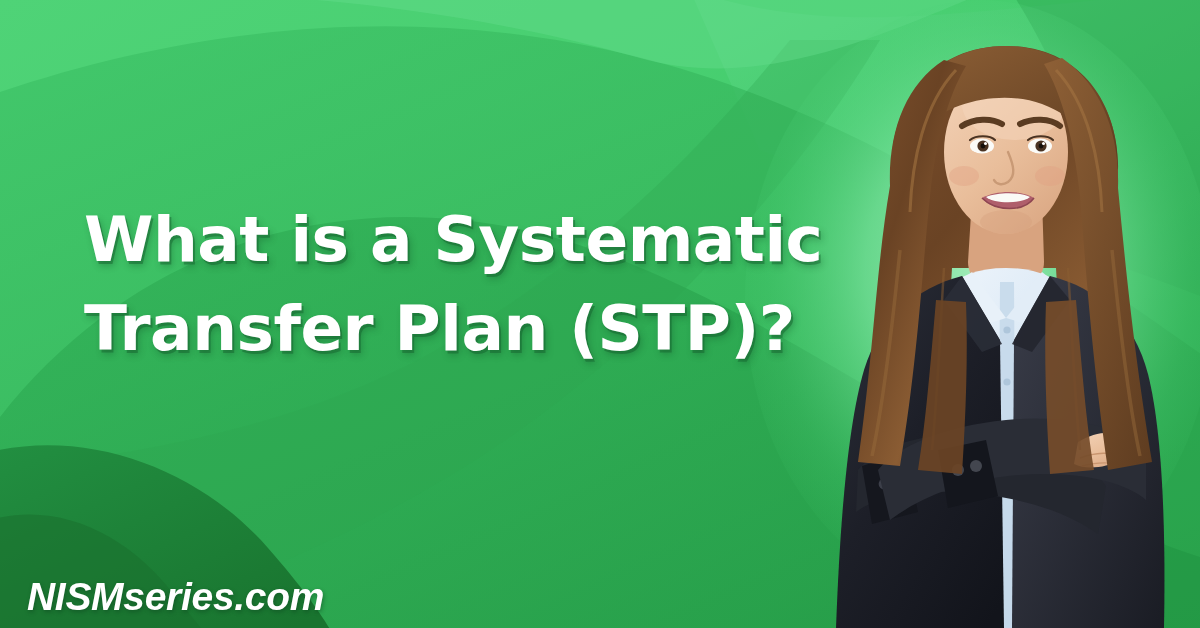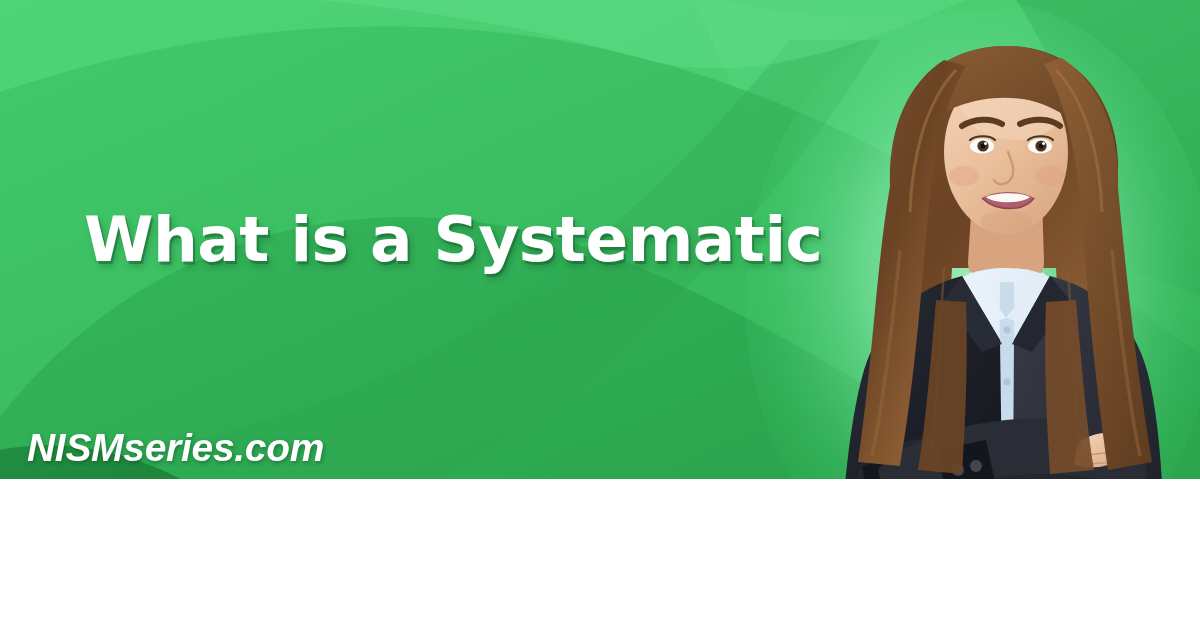"What is a Systematic" #banner { height: 479px -> 628px }
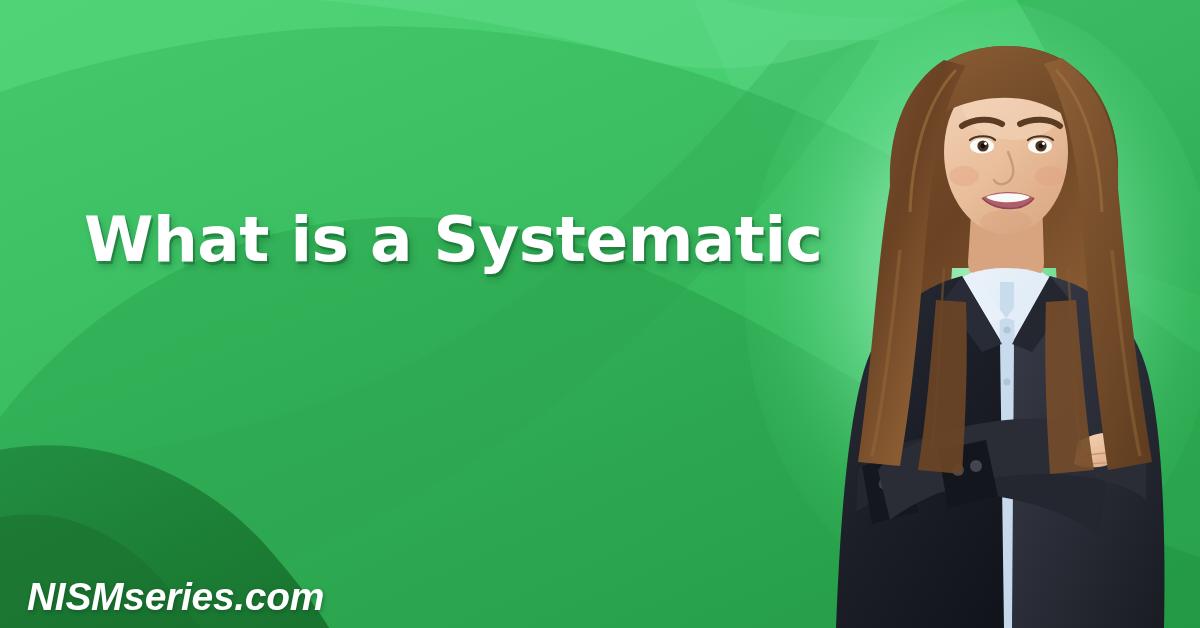"Transfer Plan (STP)?" span.line { html: none -> <span>Transfer Plan (STP)?</span> }
